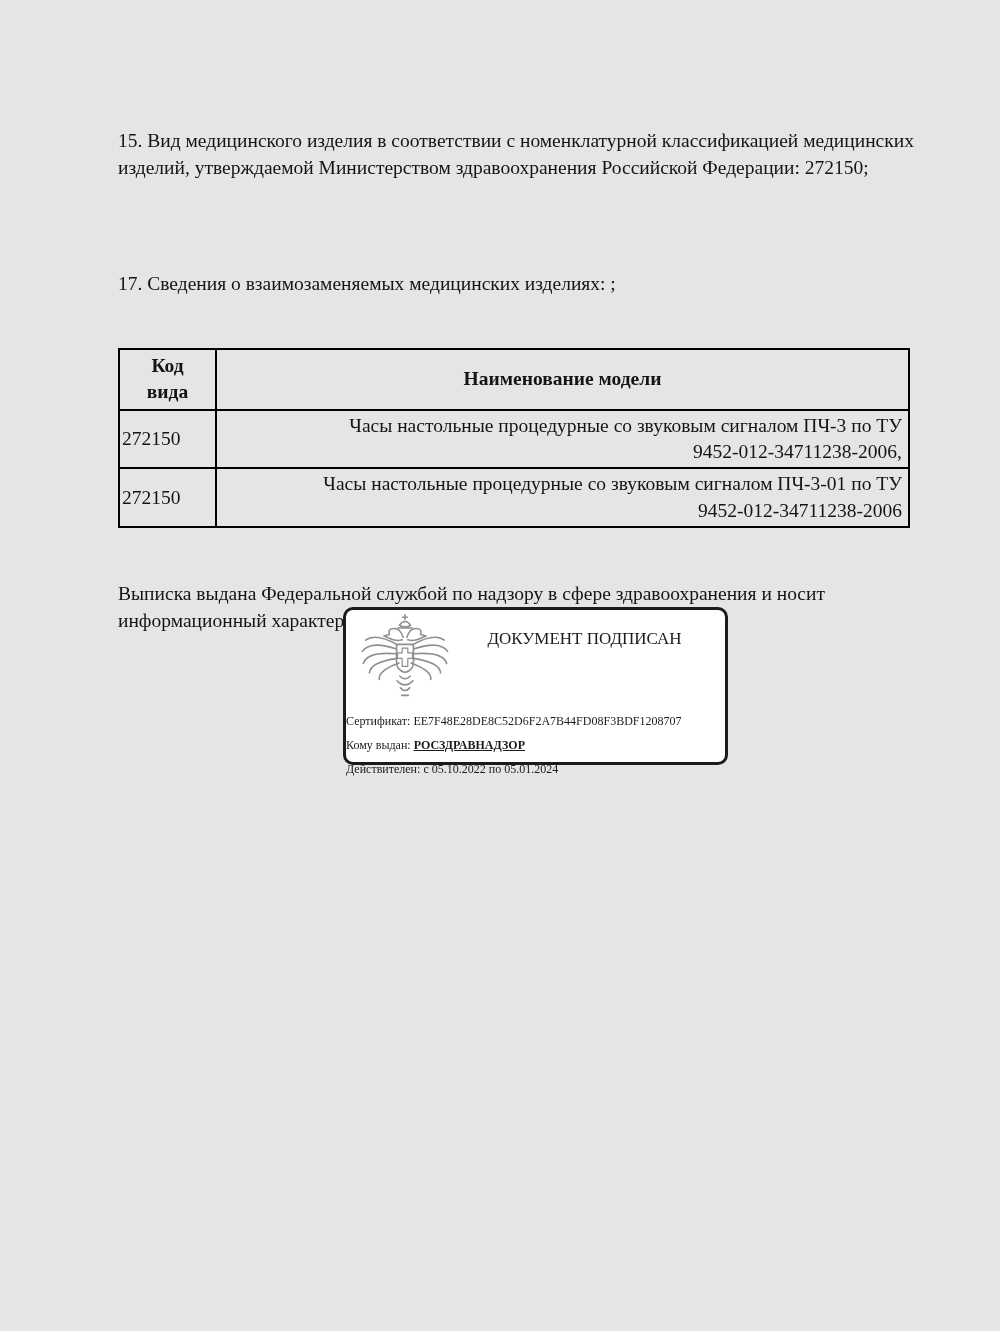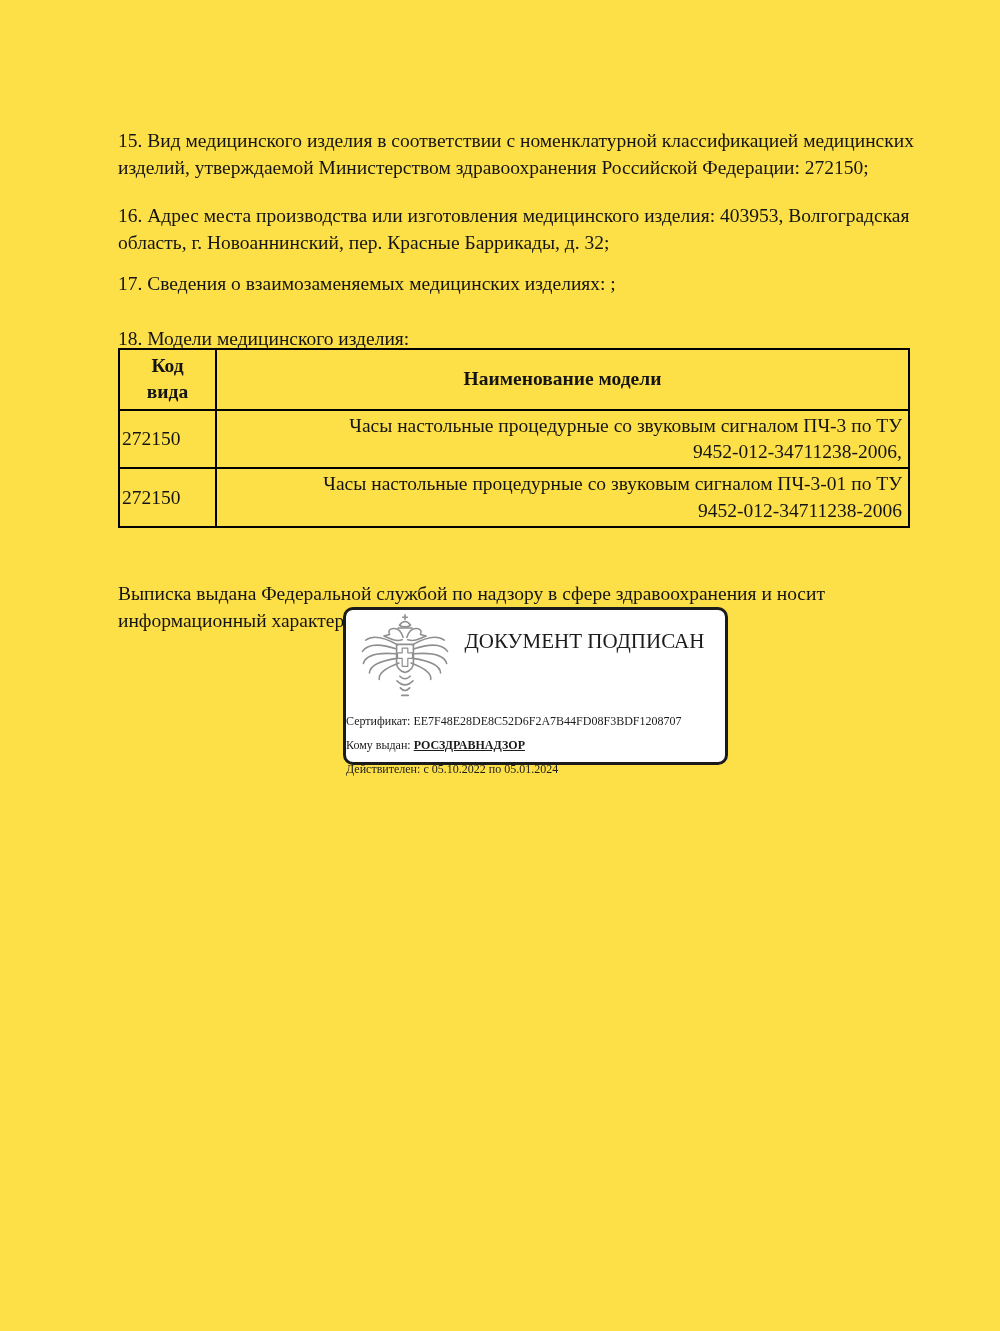"15. Вид медицинского изделия в" .page { background: #fde047 -> #e5e5e5 }
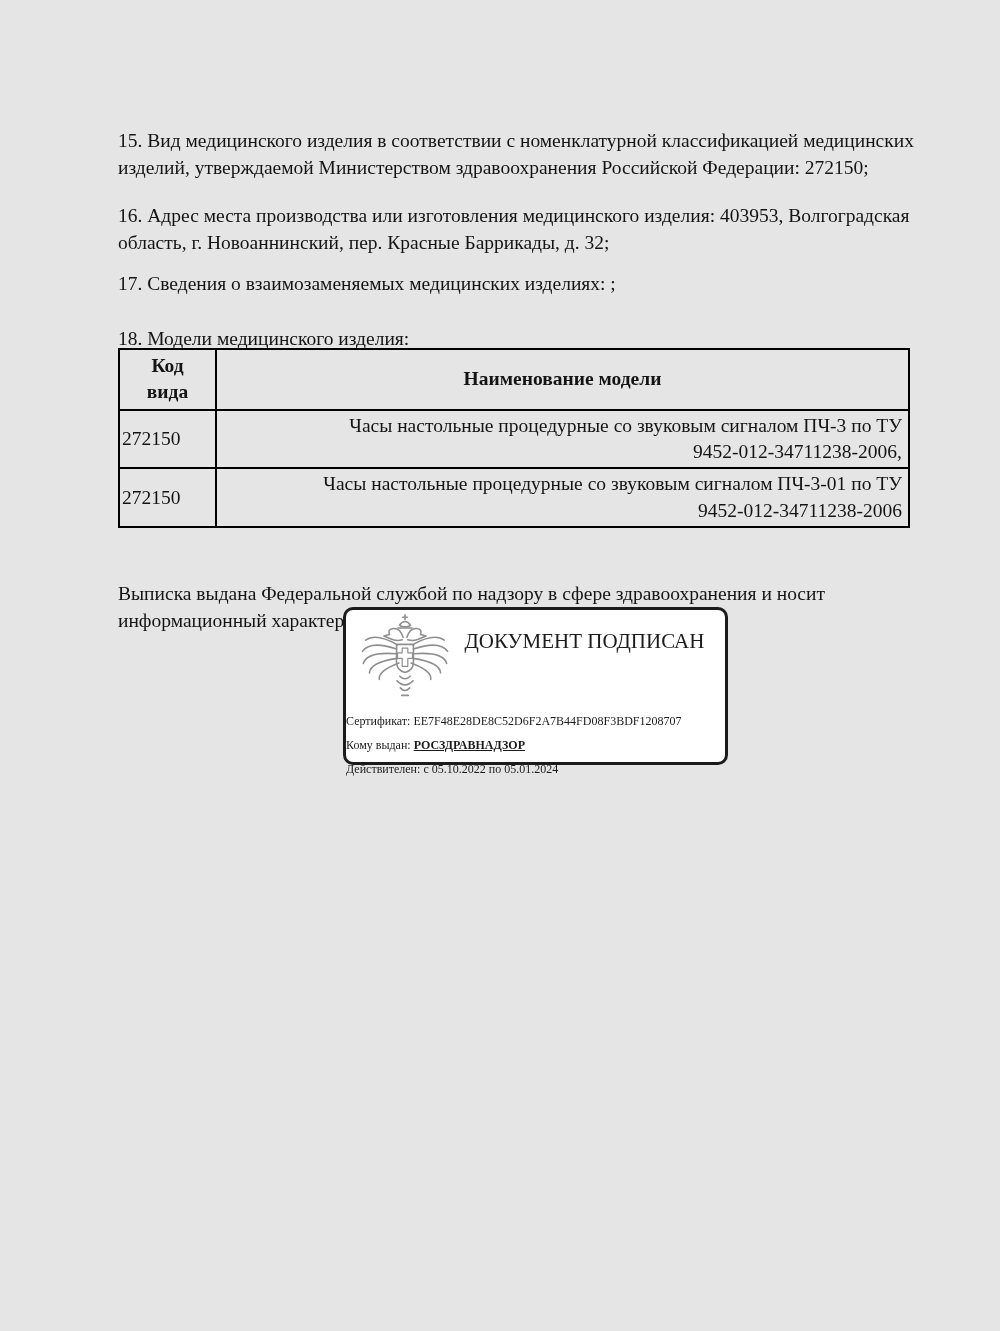"16. Адрес места производства или" p.para { html: <p>16. Адрес места производства или изготовления медицинского изделия: 403953, Волгоградская область, г. Новоаннинский, пер. Красные Баррикады, д. 32;</p> -> none }
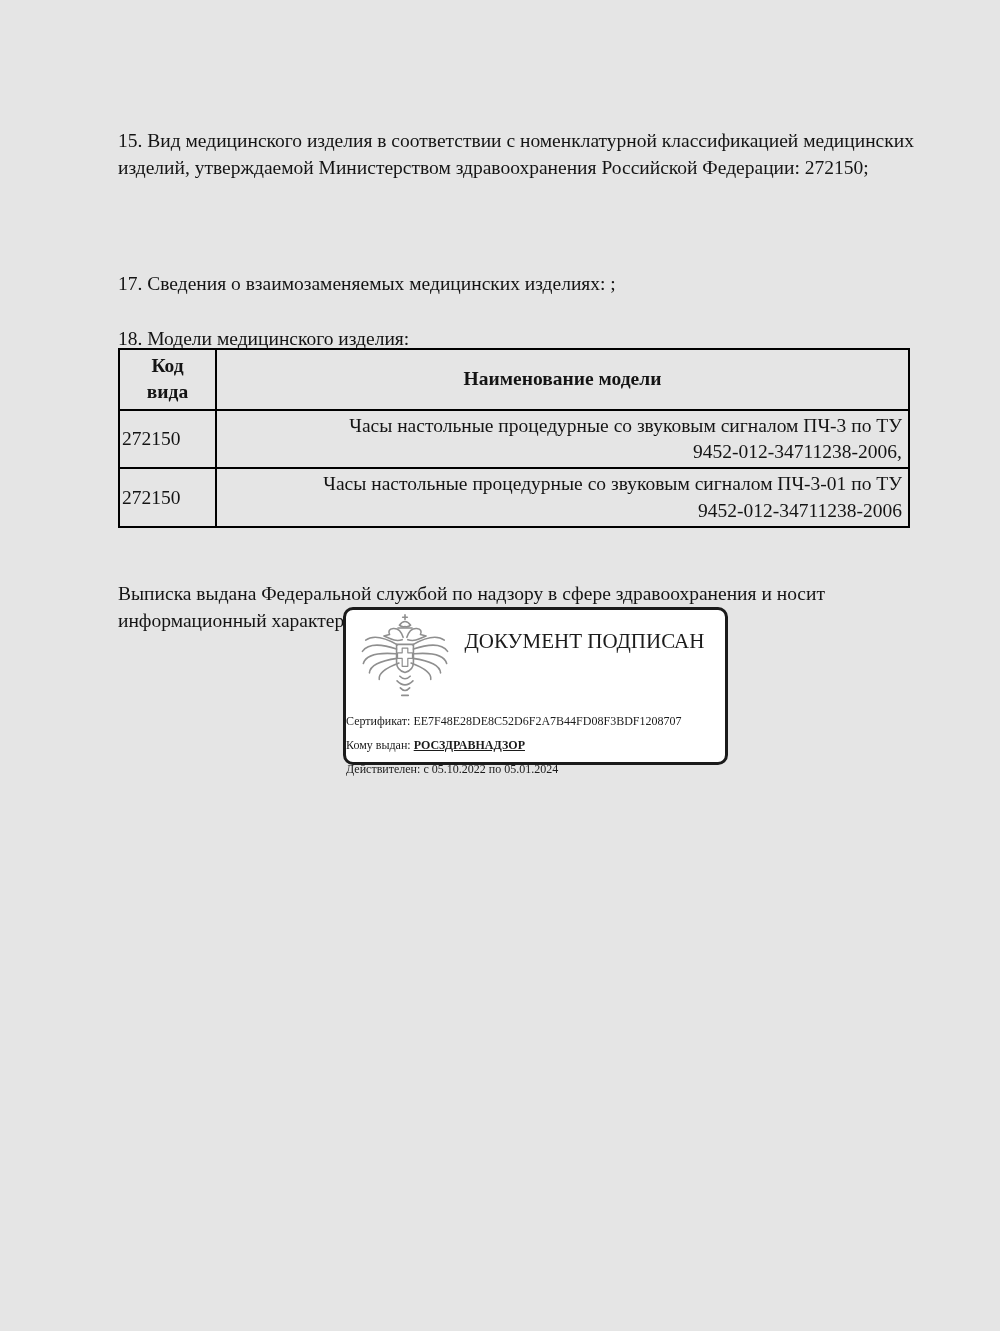"18. Модели медицинского изделия:" p.para { html: <p>18. Модели медицинского изделия:</p> -> none }
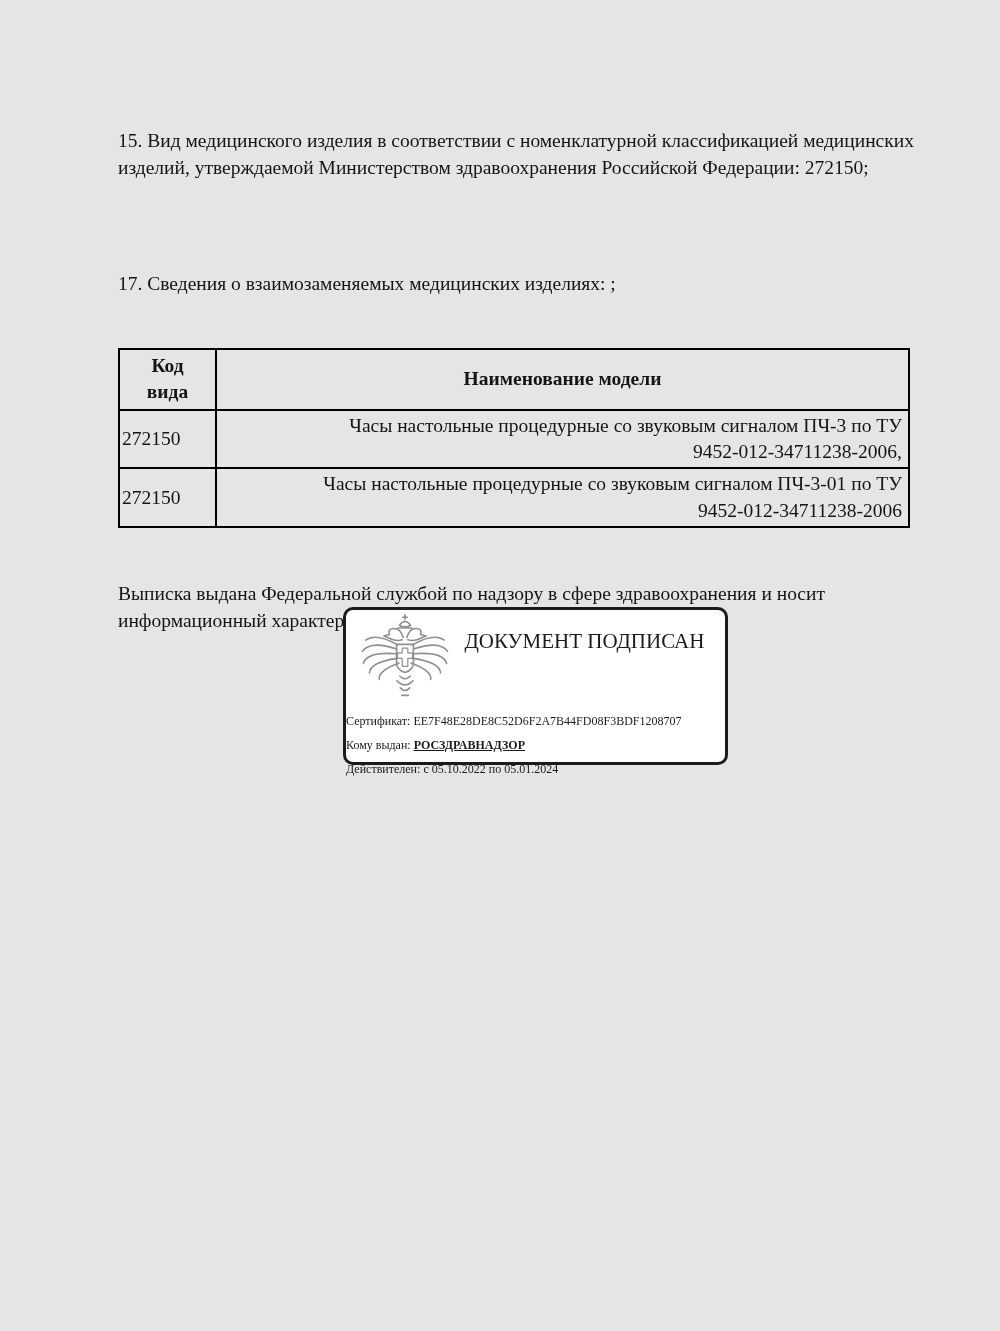"ДОКУМЕНТ ПОДПИСАН" .stamp-title { font-size: 21px -> 17px }
